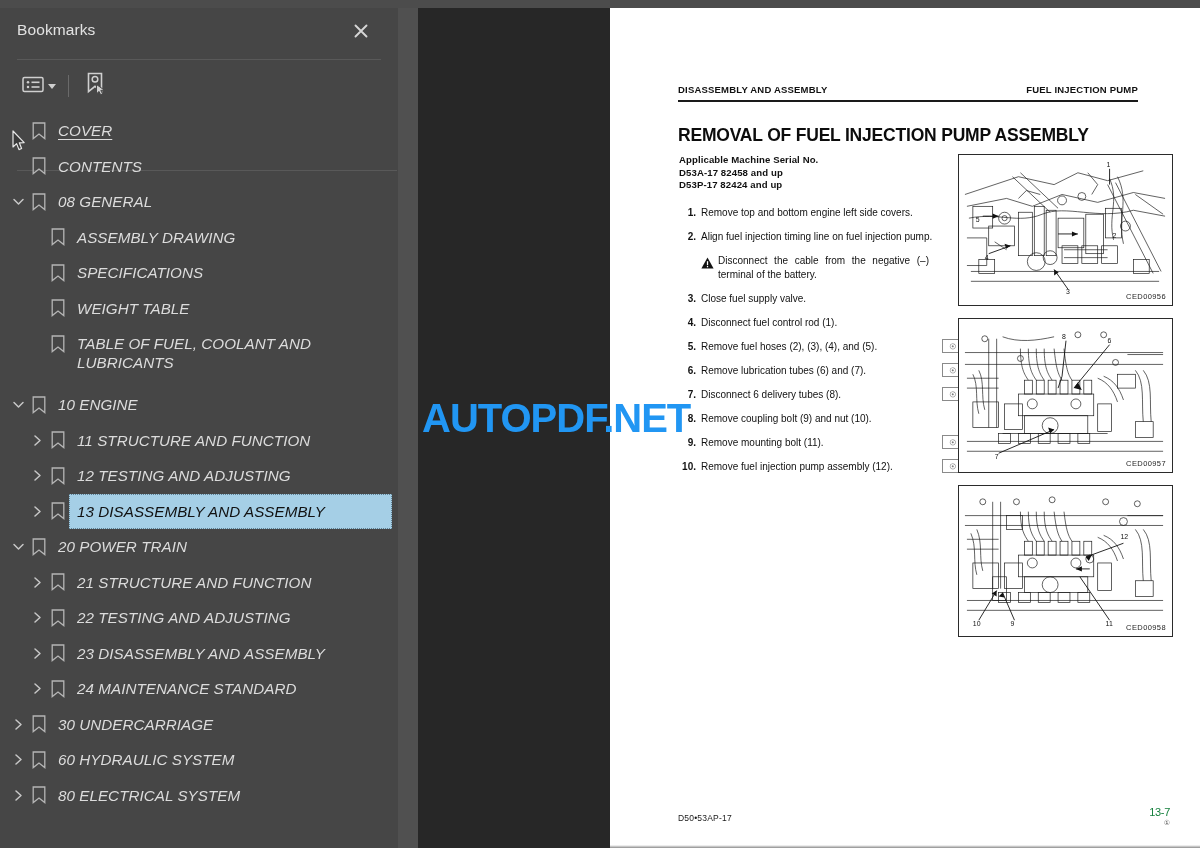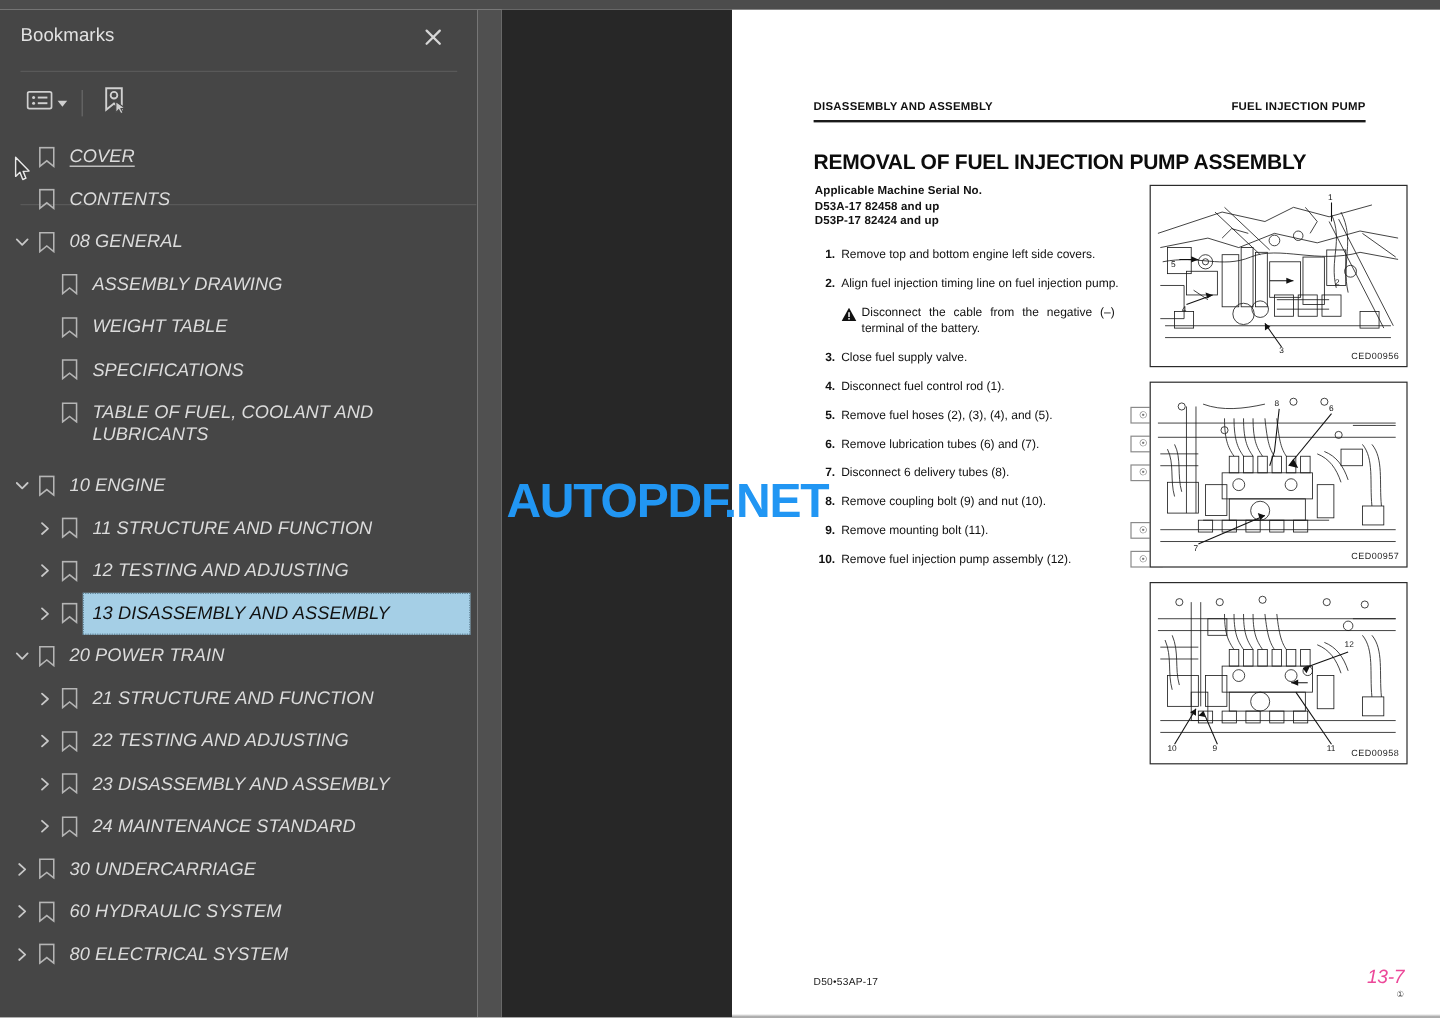"WEIGHT TABLE" div.node { order: before "SPECIFICATIONS" -> after "SPECIFICATIONS" }
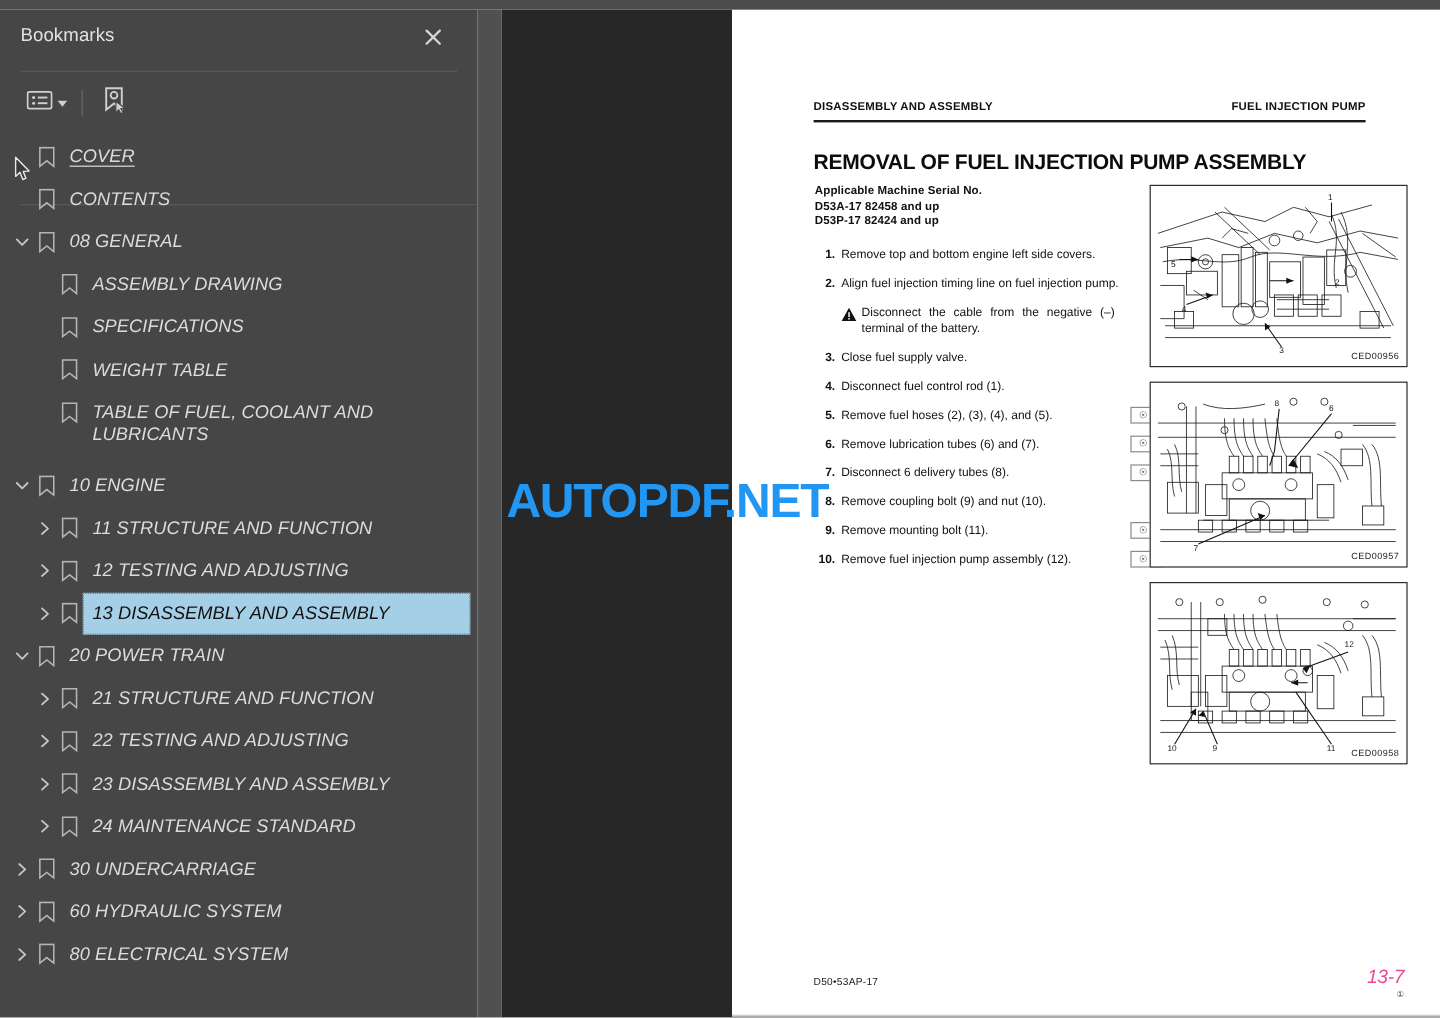"13-7" .pg-num { color: #ec4899 -> #15803d; font-size: 16px -> 11px; font-style: italic -> none }
